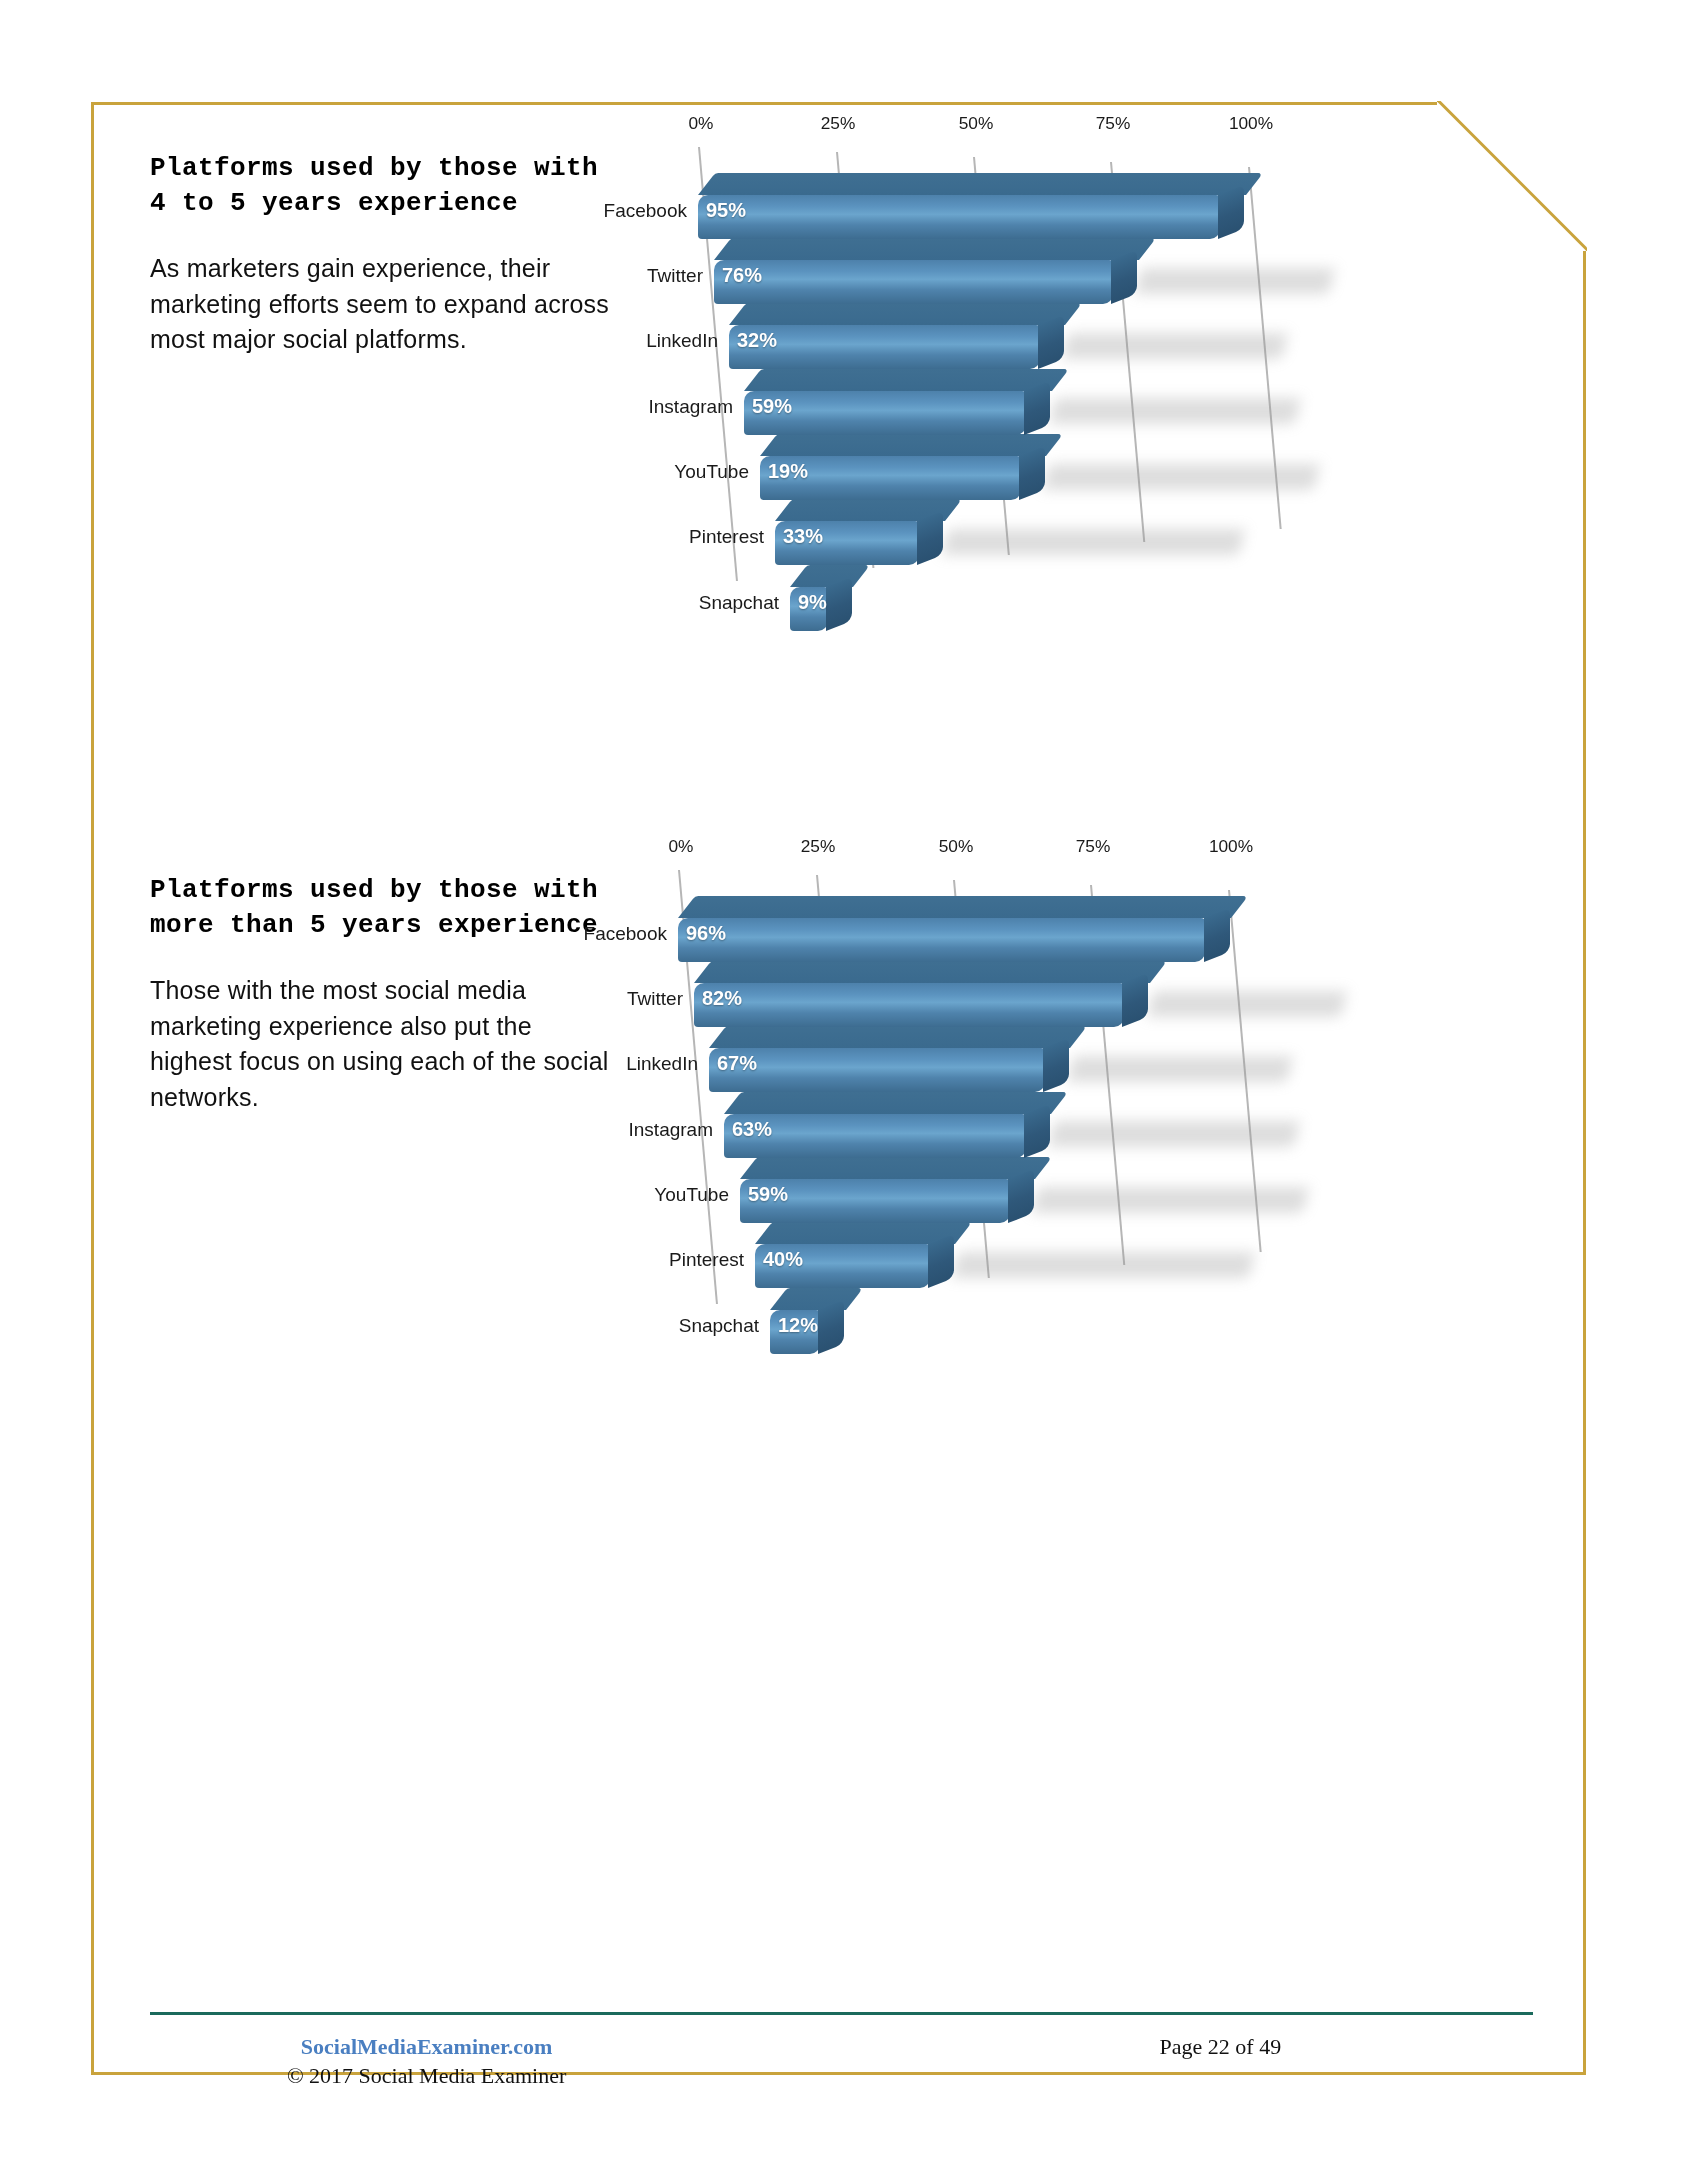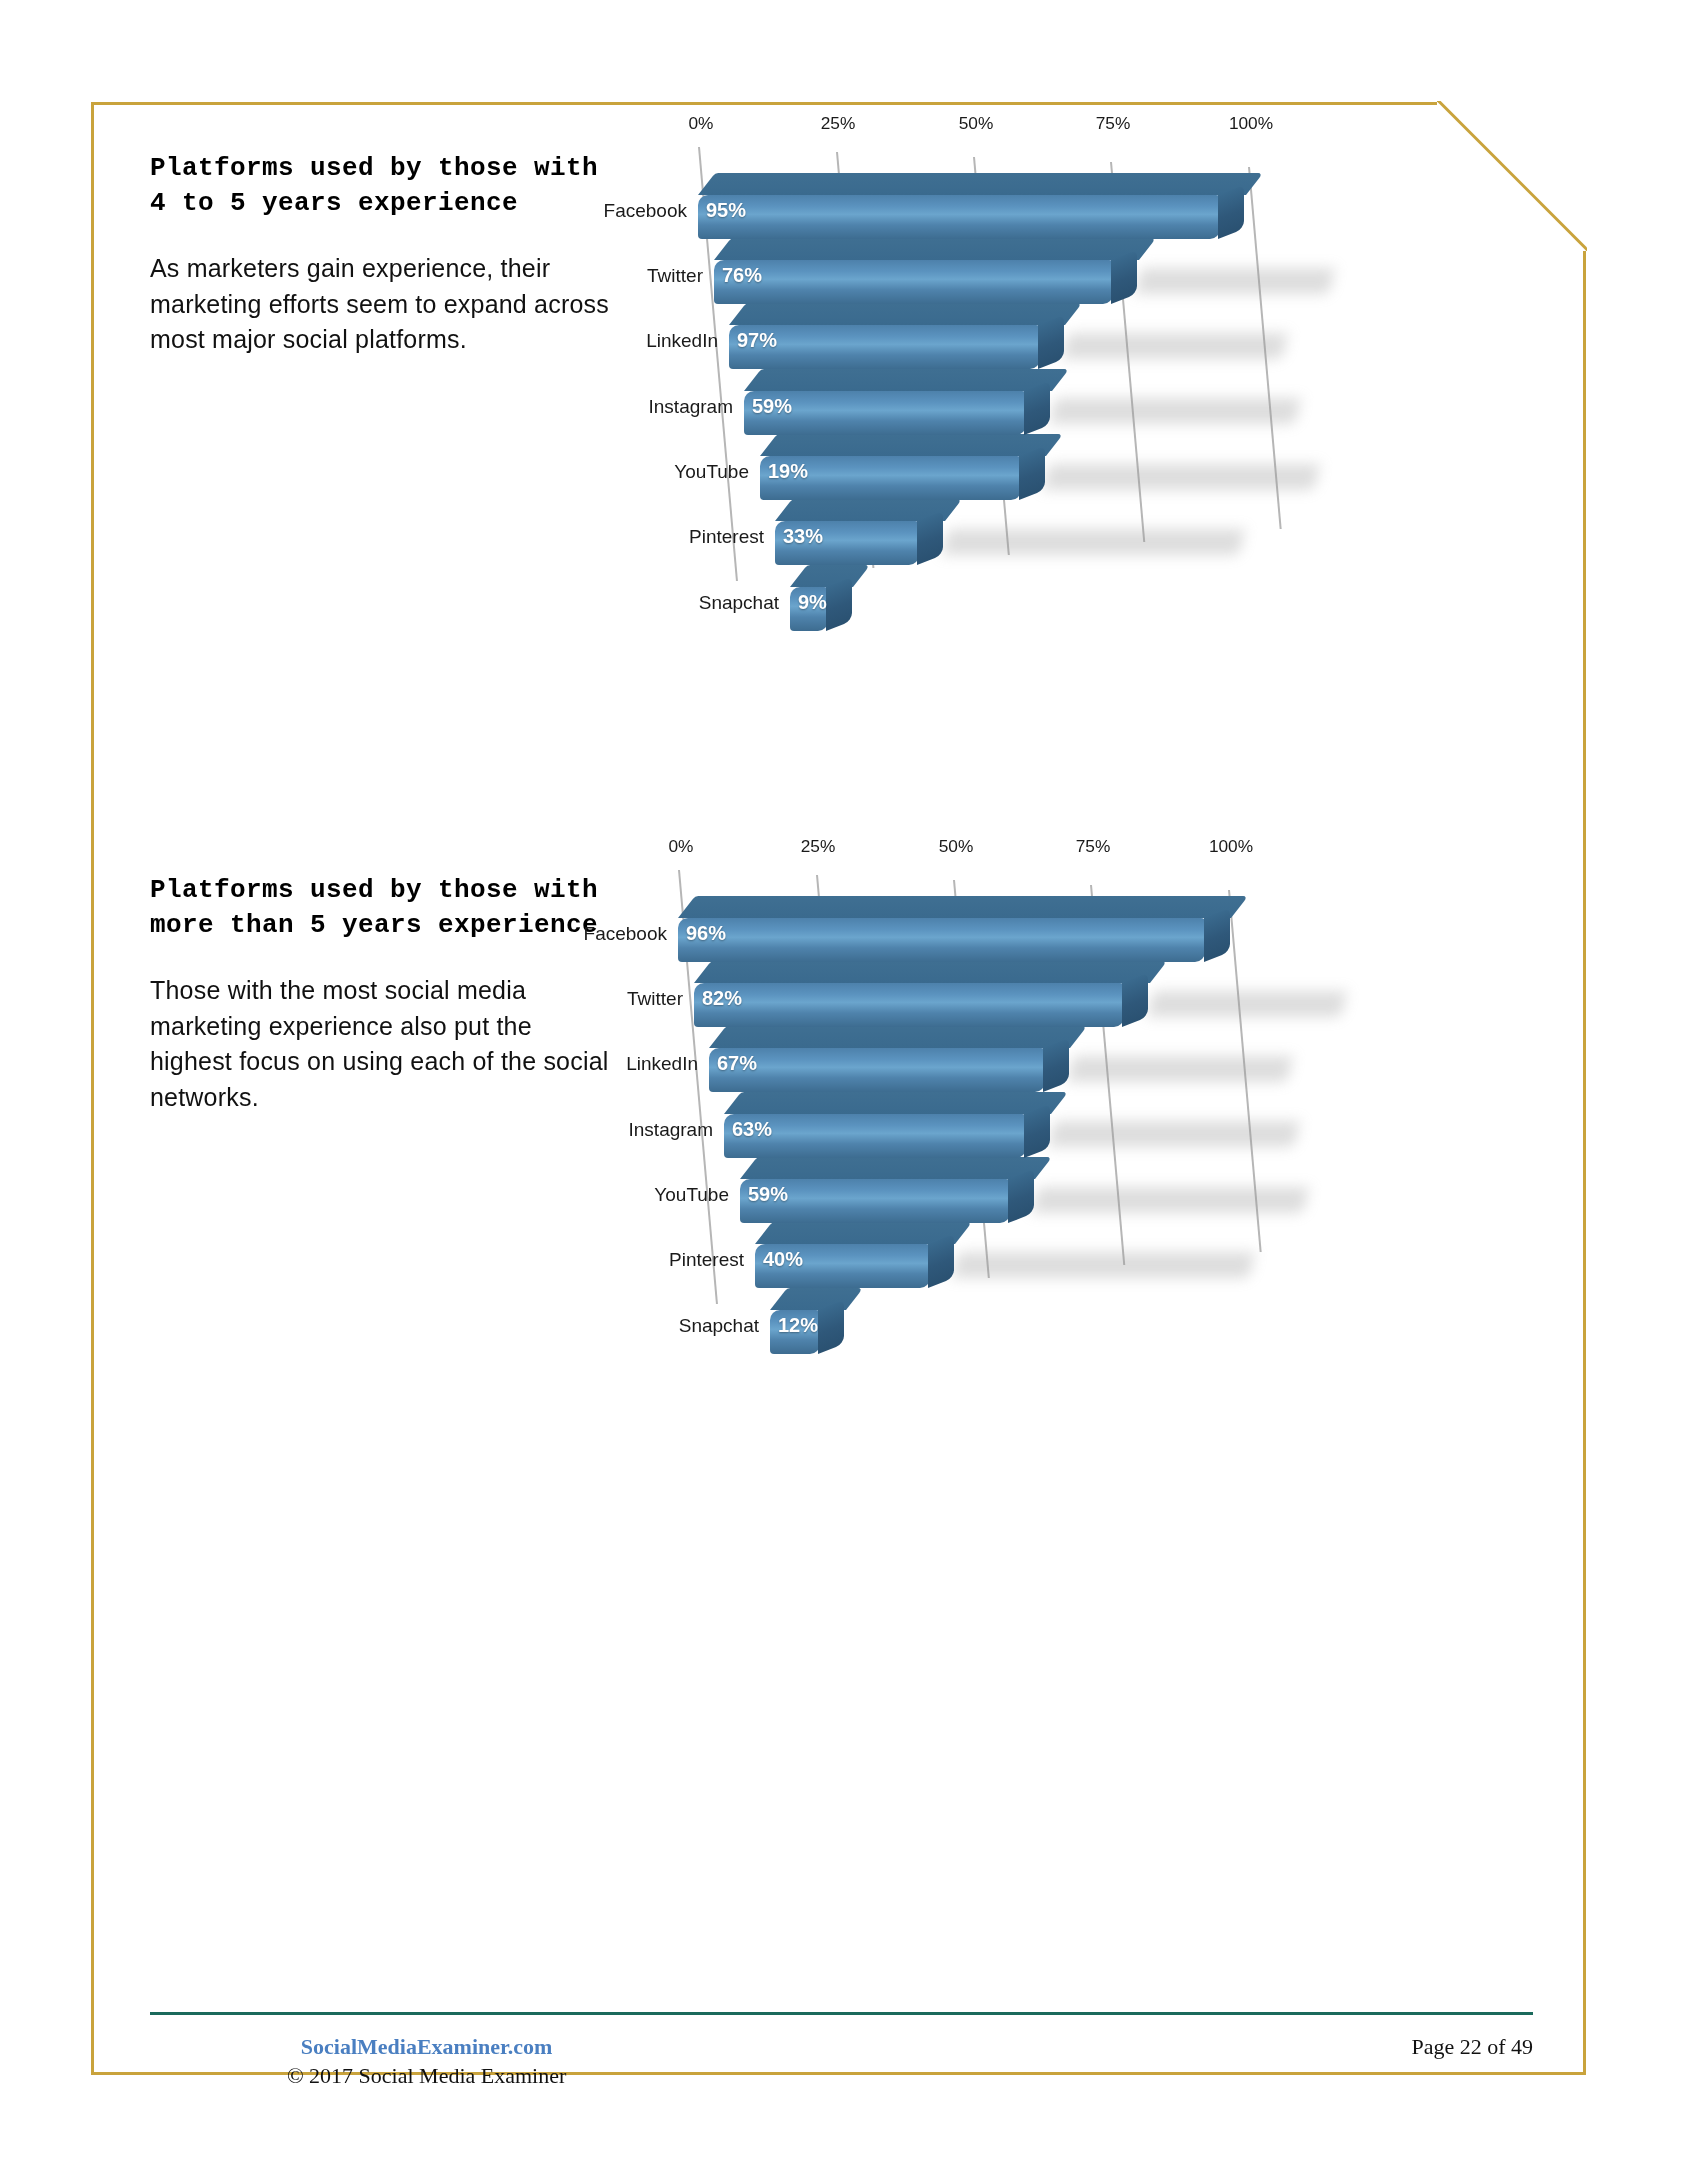"97%" div.bar-value { text: 97% -> 32% }
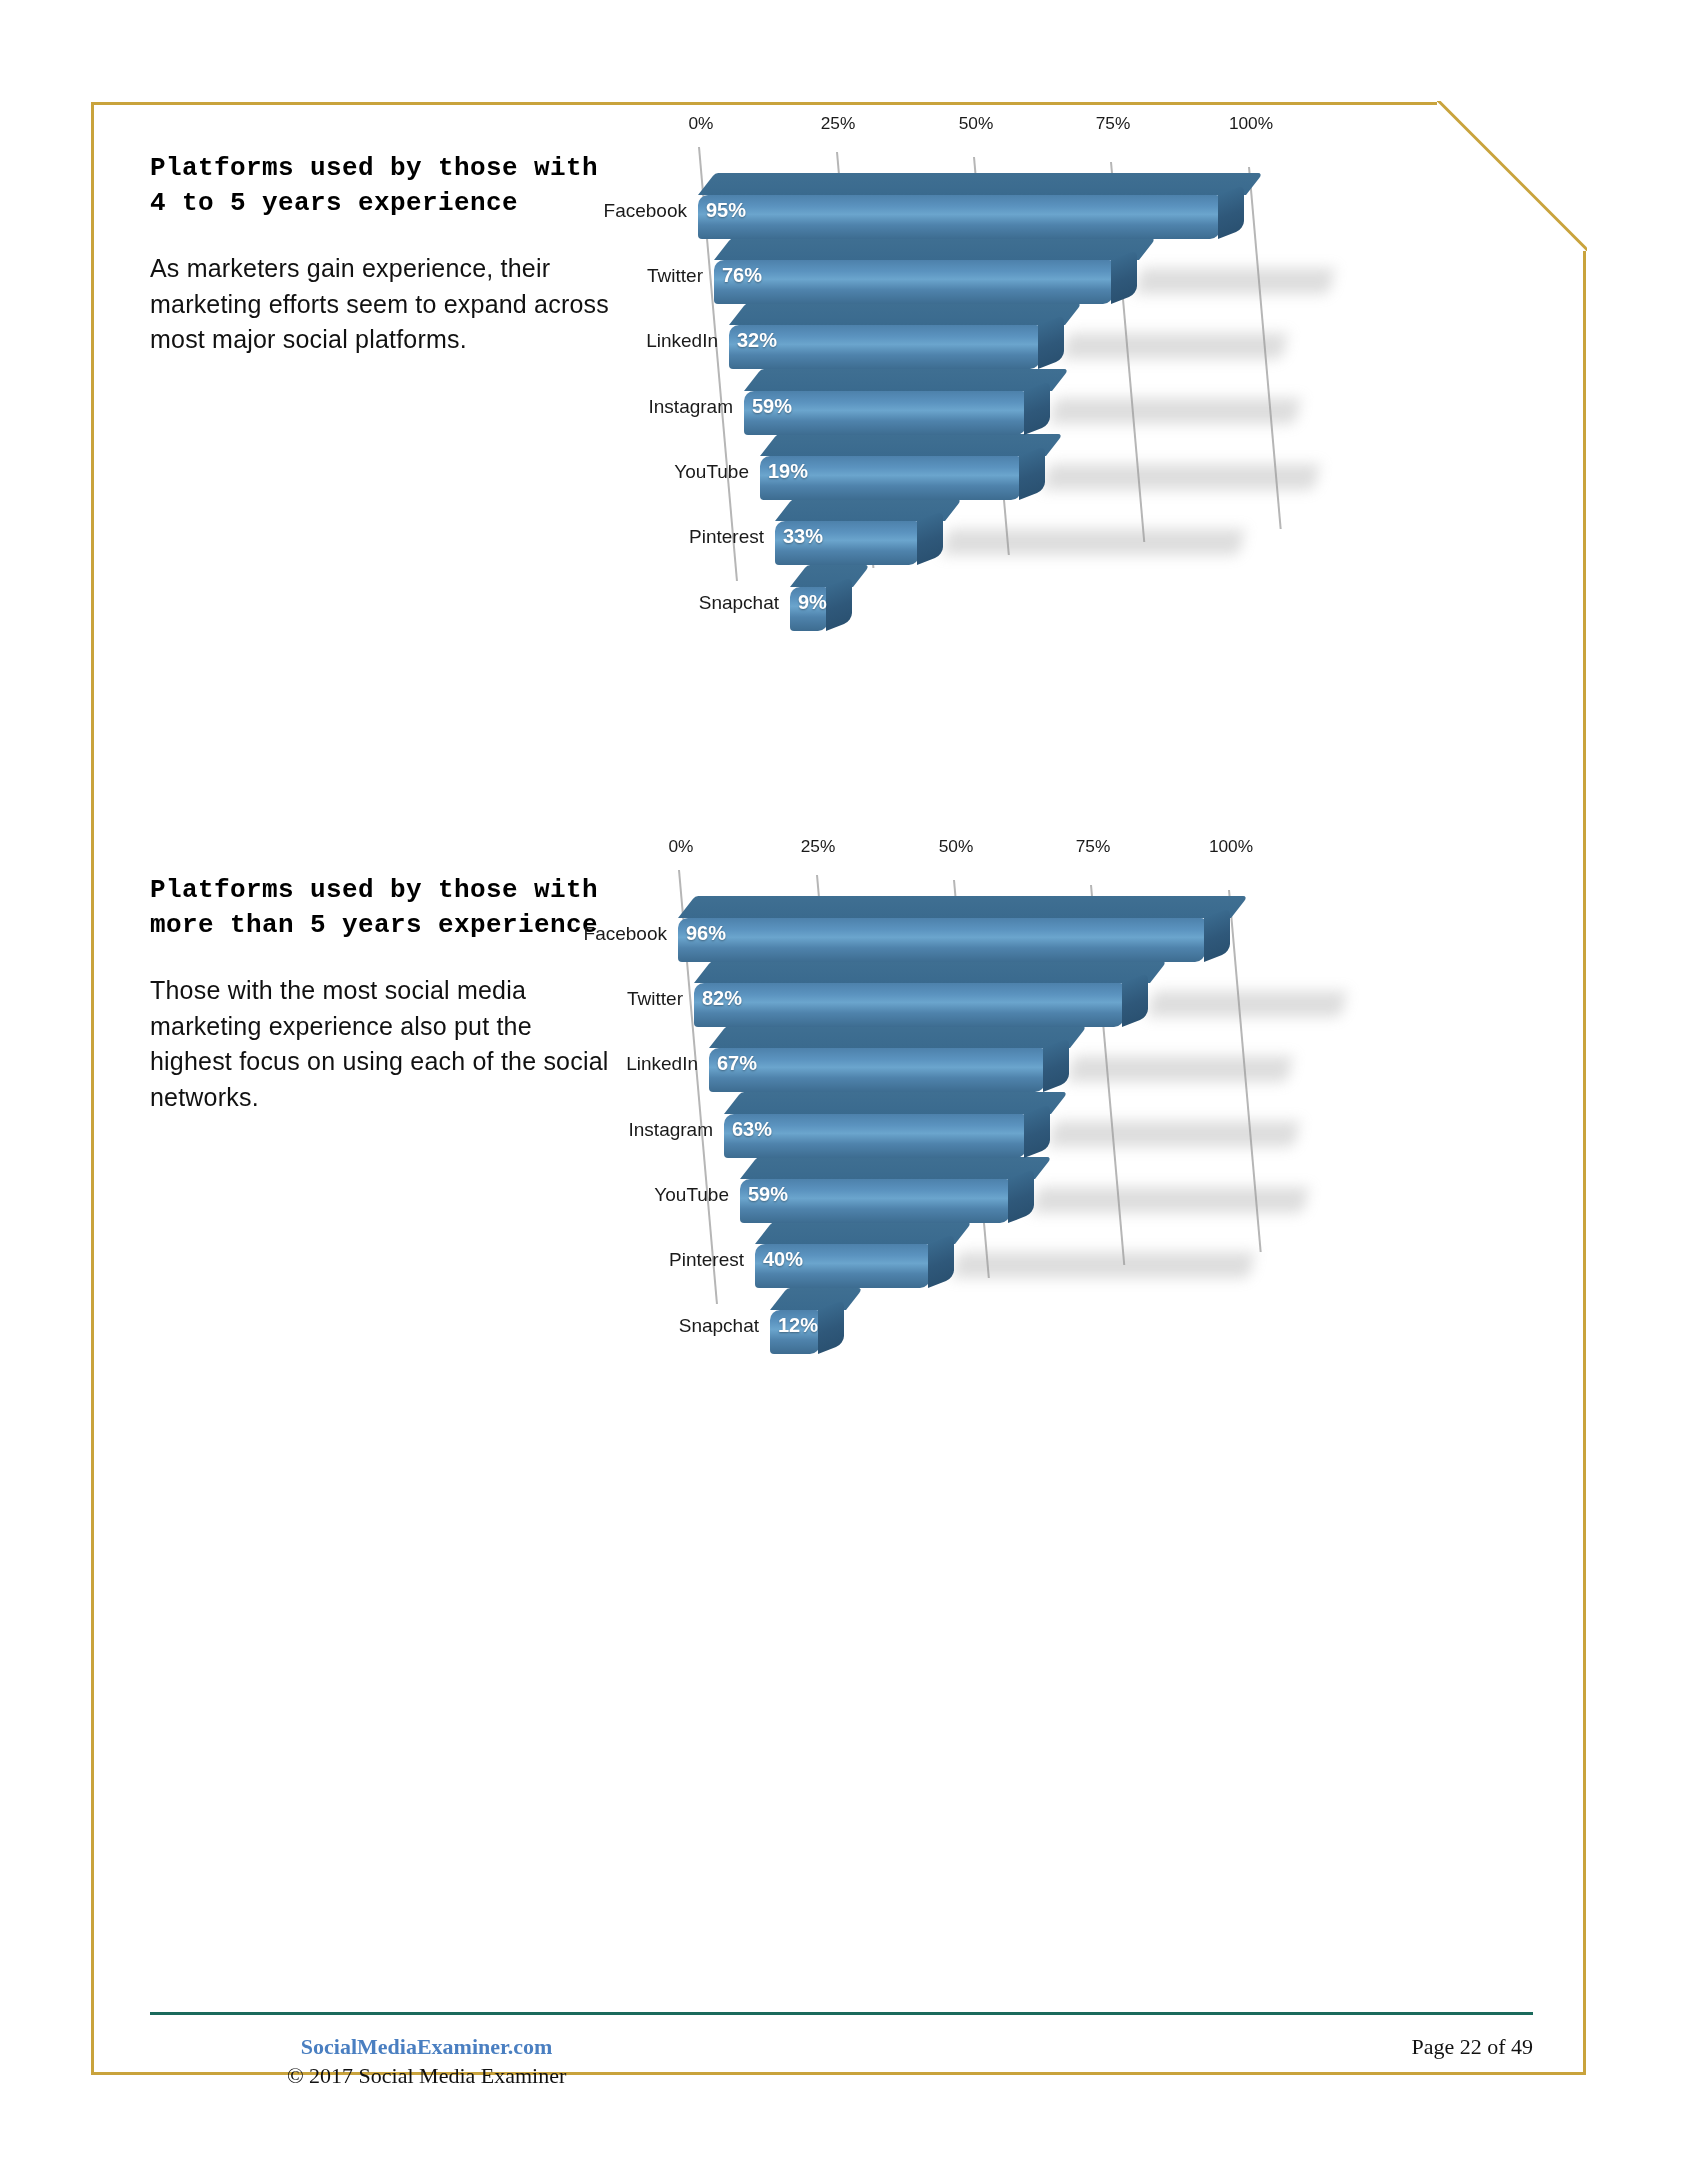"Page 22 of 49" .fc-right { text-align: right -> none }
